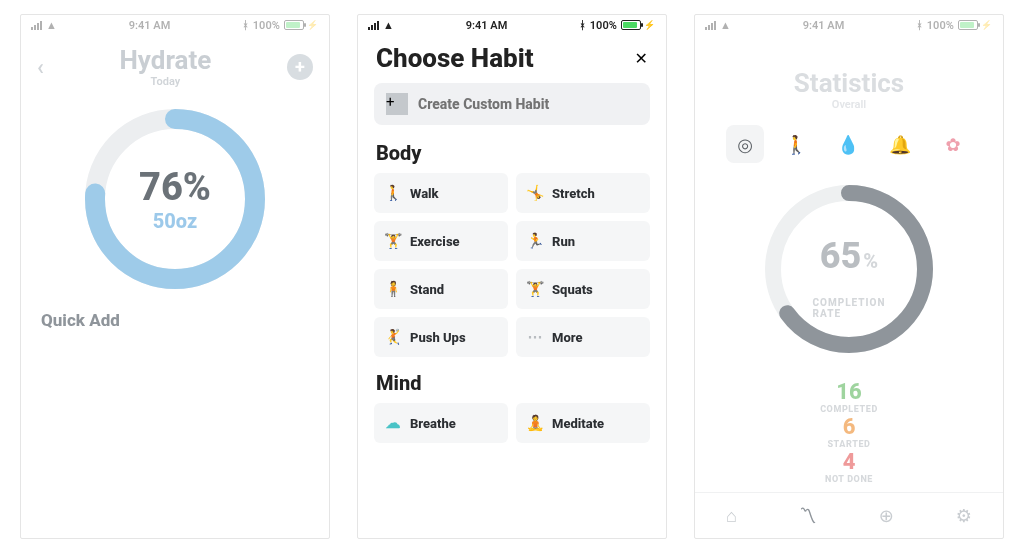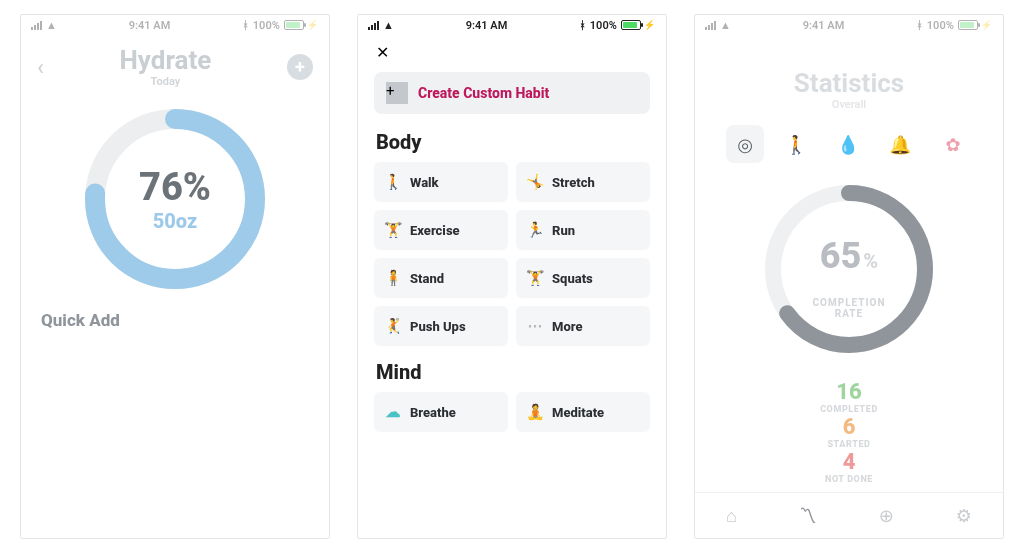"Choose Habit" div.ch-title { html: none -> <div>Choose Habit</div> }
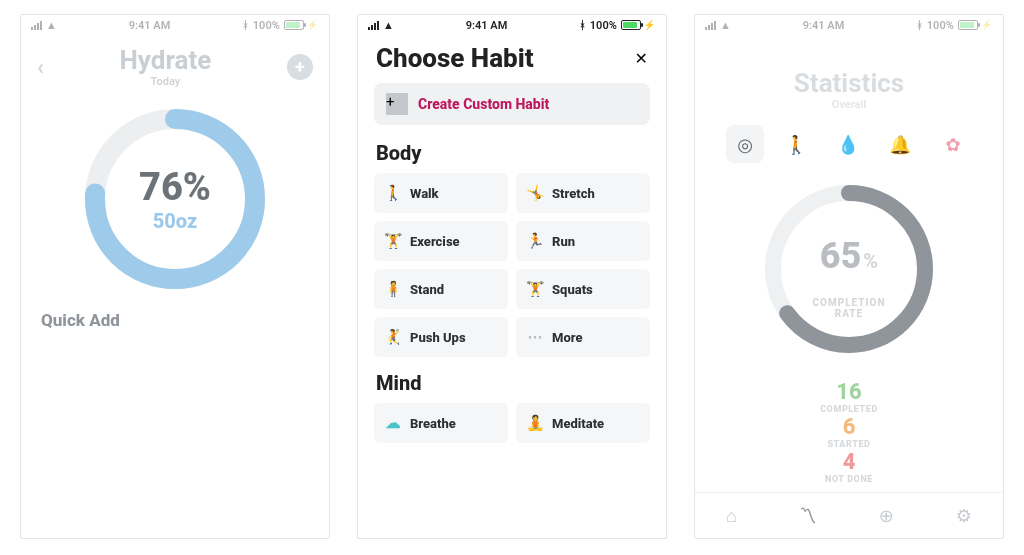"Create Custom Habit" .create-row span { color: #be185d -> #737373 }
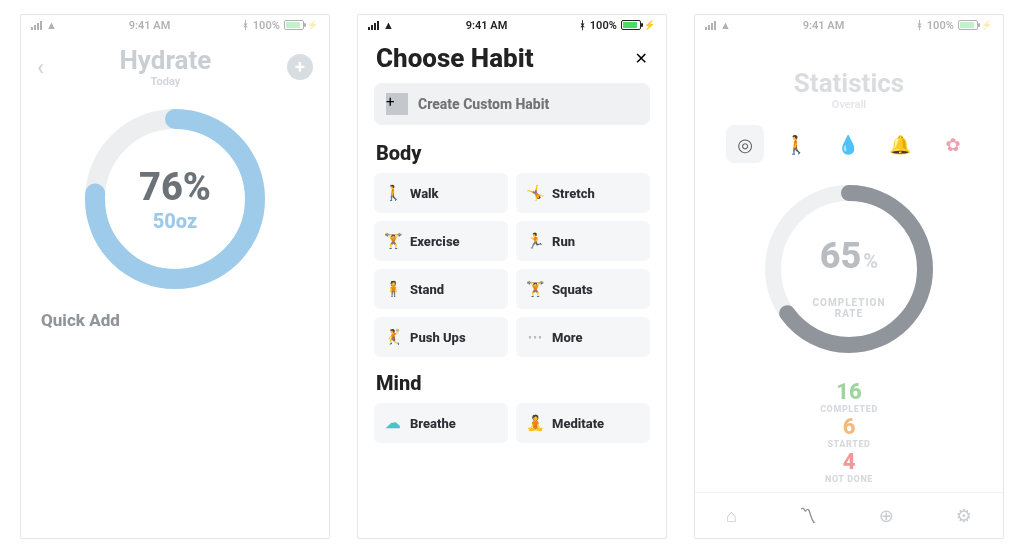"COMPLETION" .r2-lbl { text-align: center -> left }
